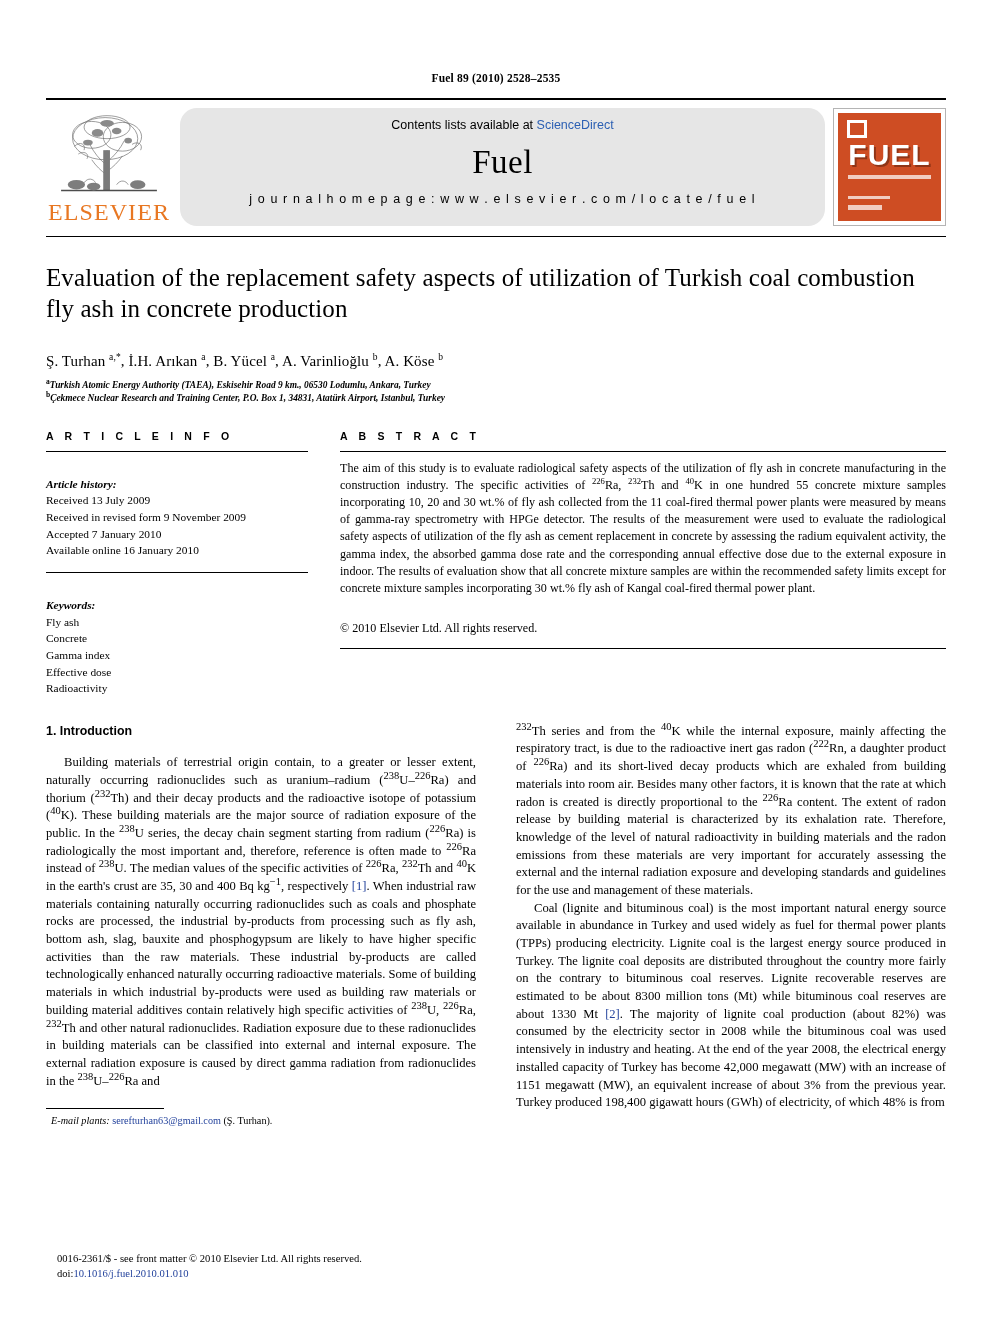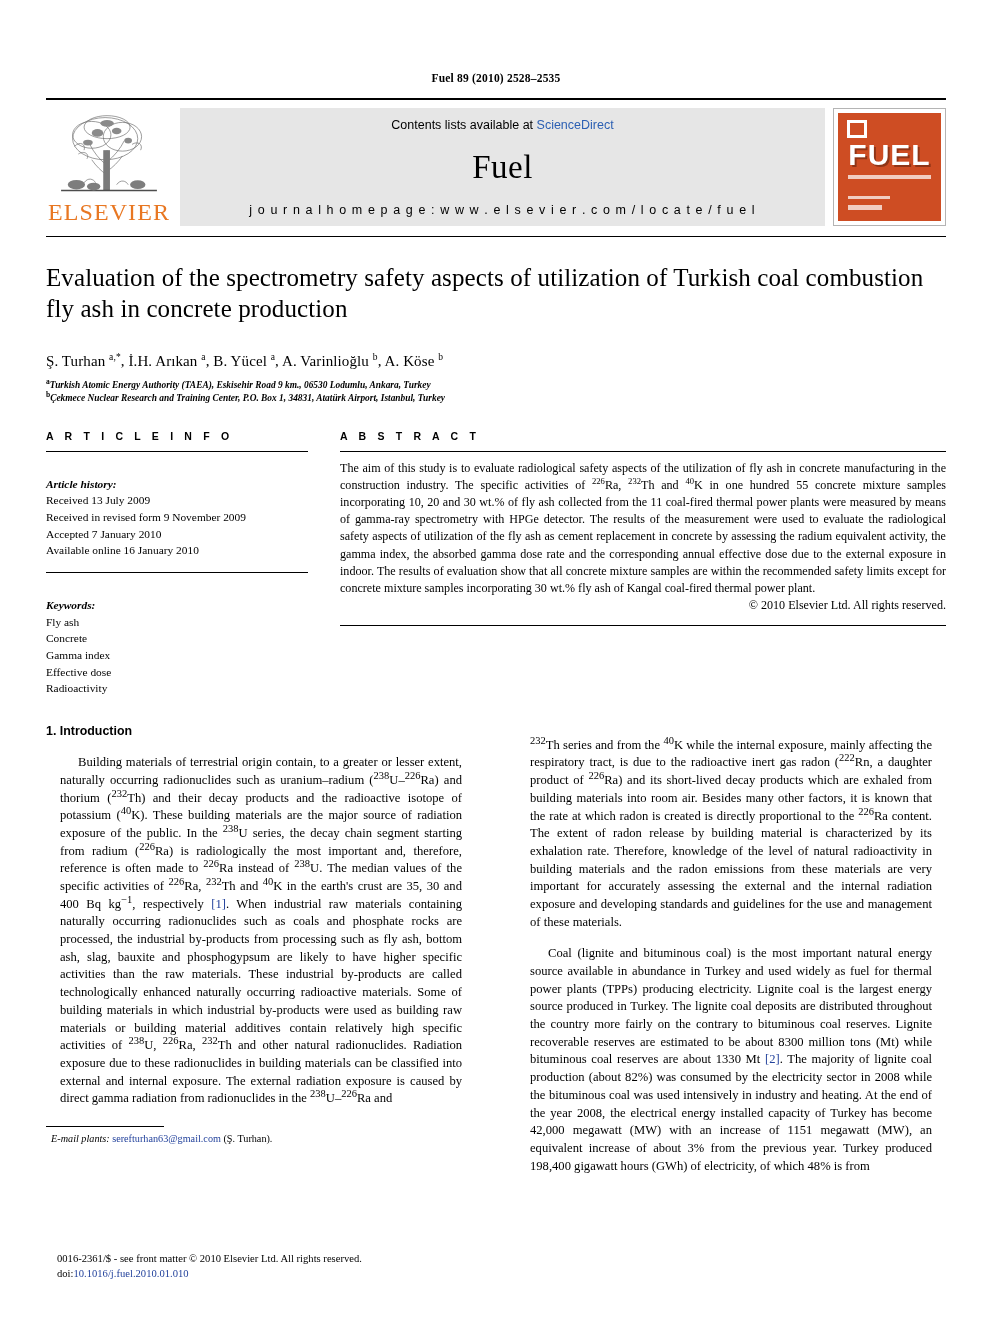"Contents lists available at" .jcenter { border-radius: none -> 17px; padding: 10px 0 9px 0 -> 10px 0 20px 0 }
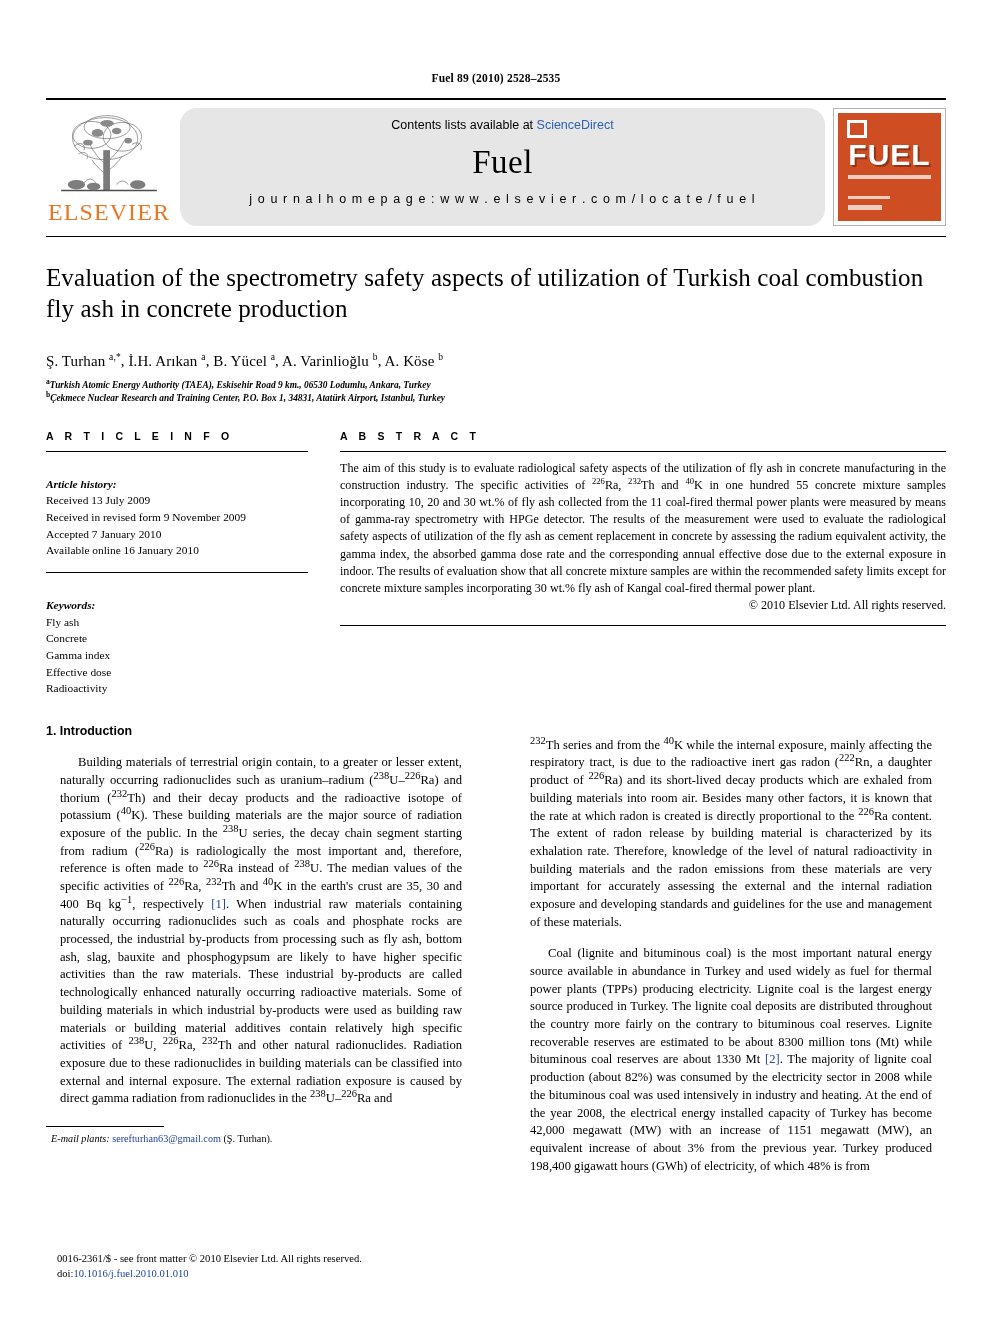"Evaluation of the spectrometry safety" h1.art-title { text: spectrometry -> replacement }
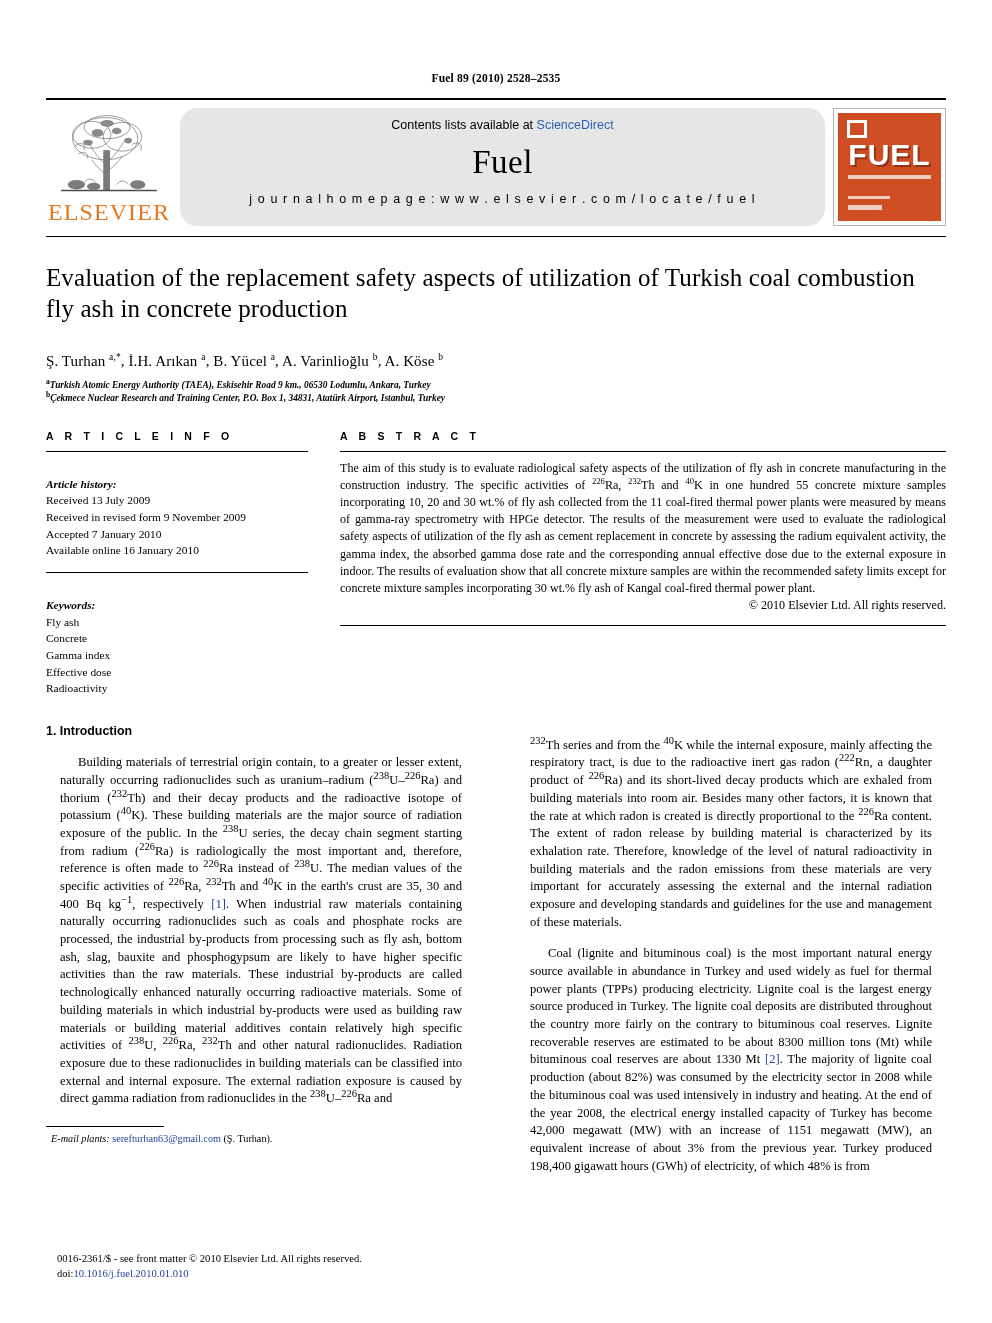"© 2010 Elsevier Ltd. All" .copyline { margin-top: 1px -> 24px; text-align: right -> left }
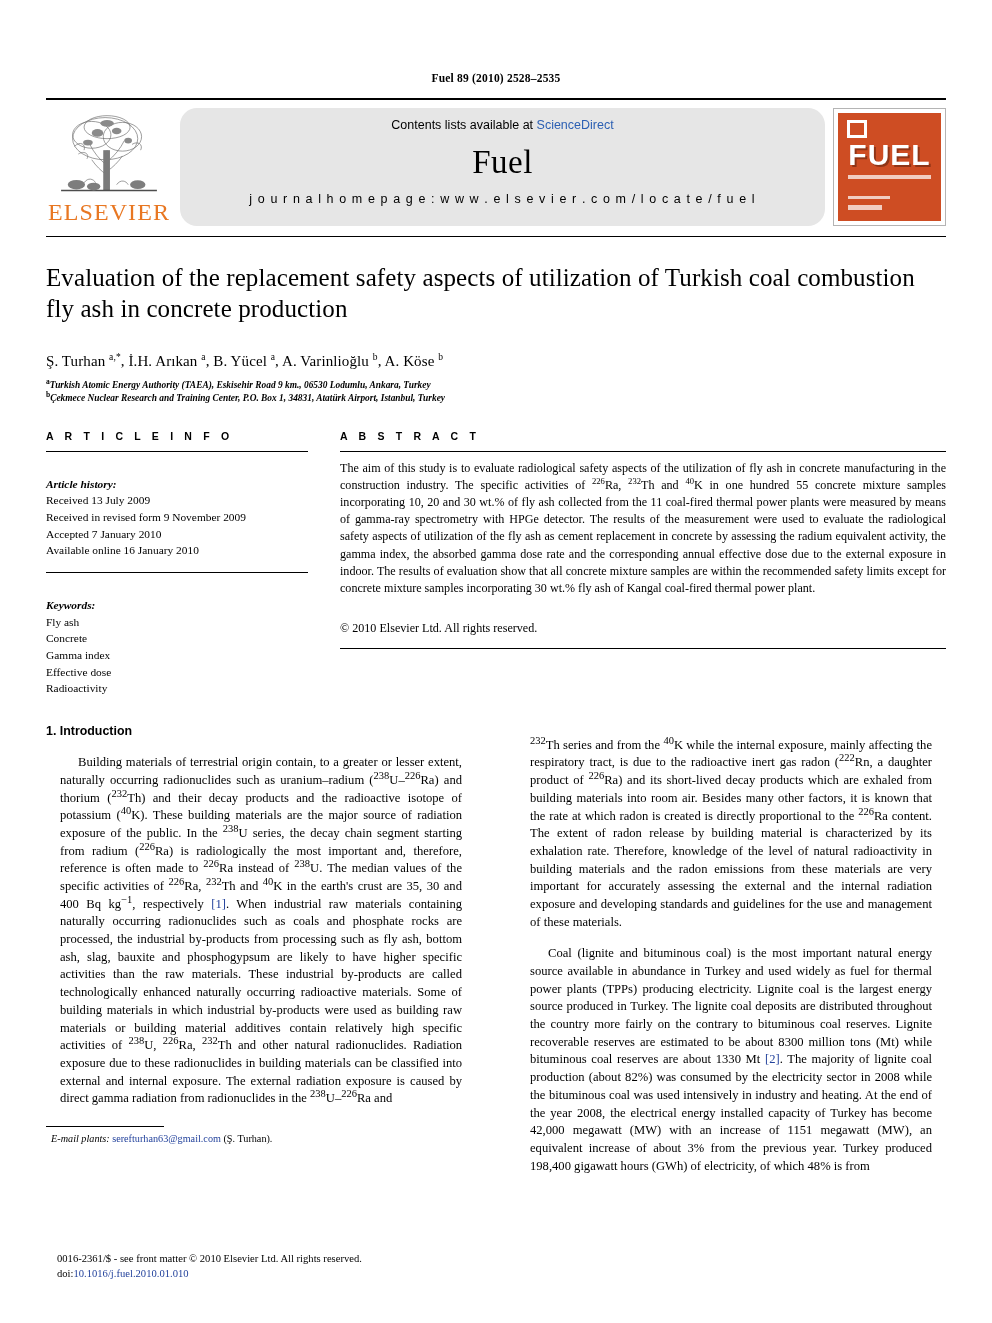"232Th series and from the" .bcol p { margin: 14px -> 0 }
